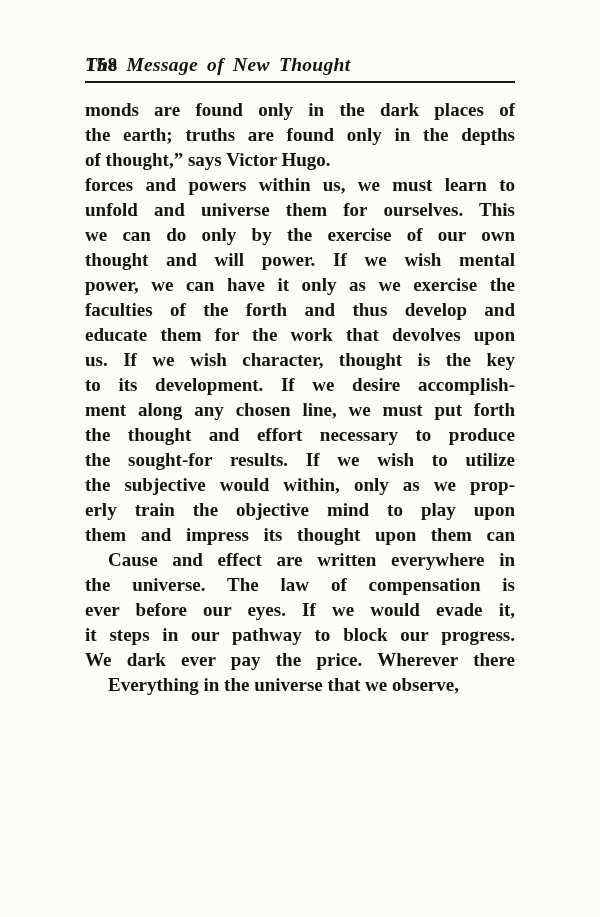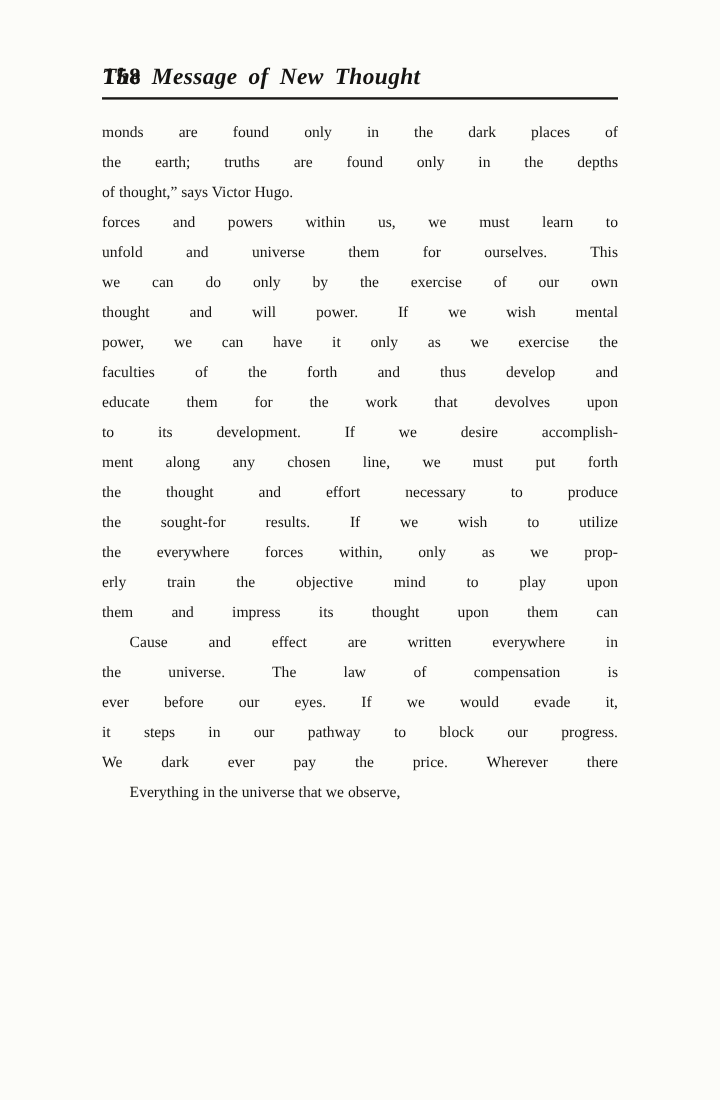"monds are found only in" .line { font-size: 13px -> 19px; font-weight: 400 -> 700 }
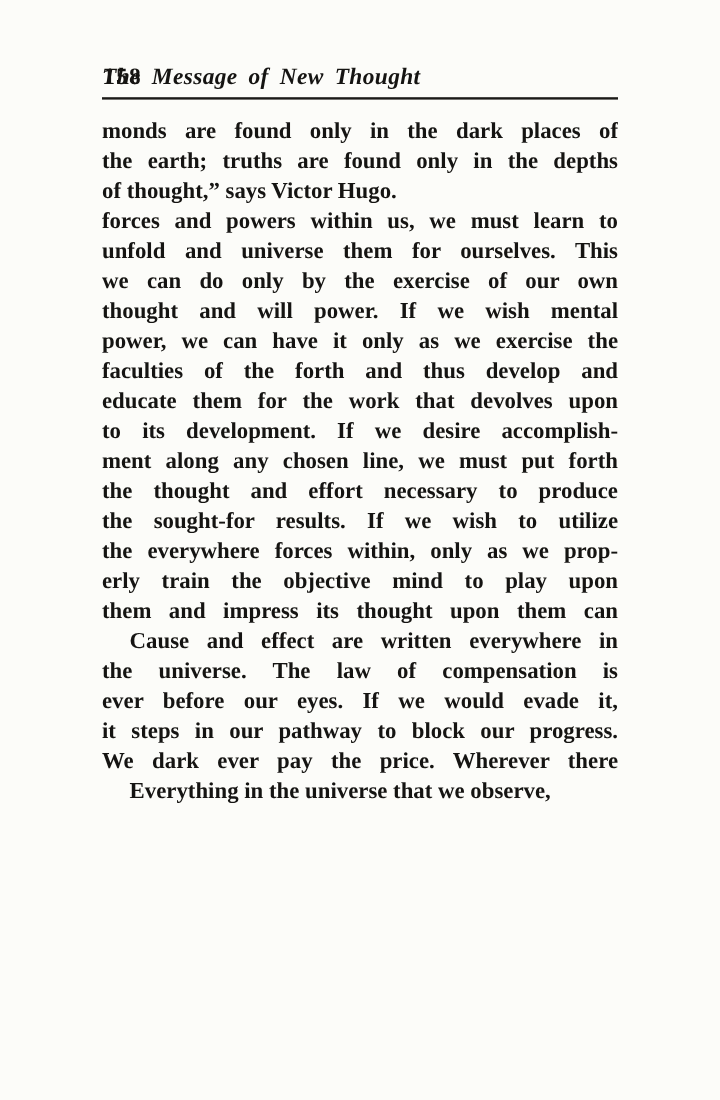"us. If we wish character," div.line { html: none -> <div>us. If we wish character, thought is the key</div> }
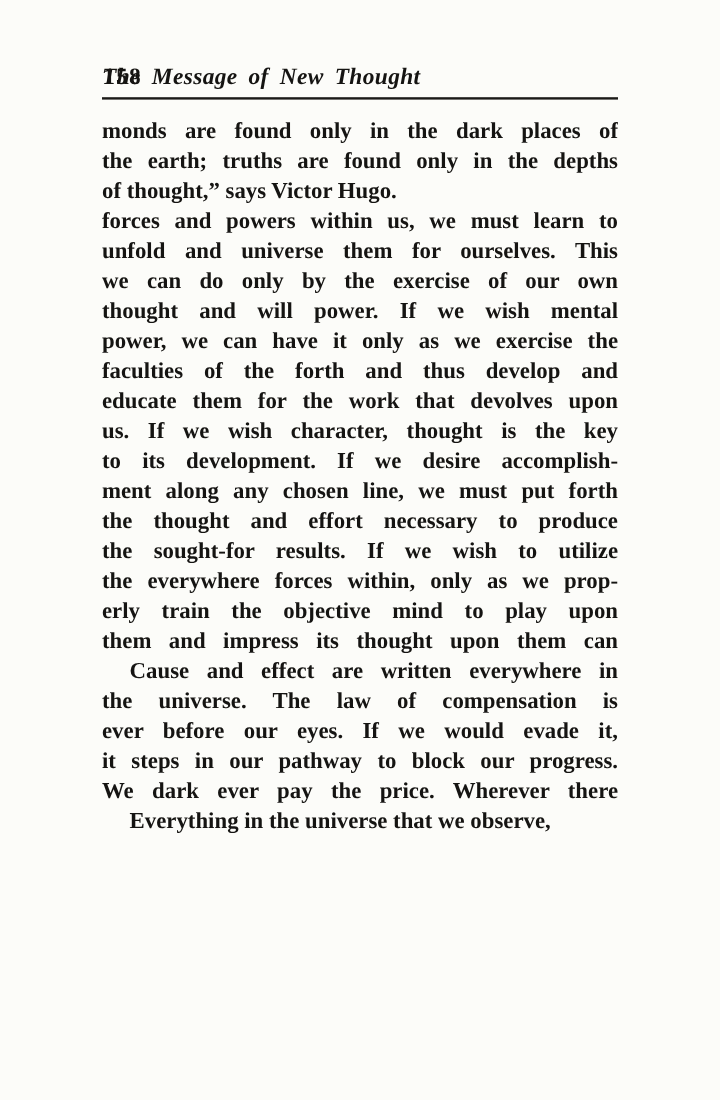"the everywhere forces within, only" div.line { text: everywhere forces -> subjective would }
